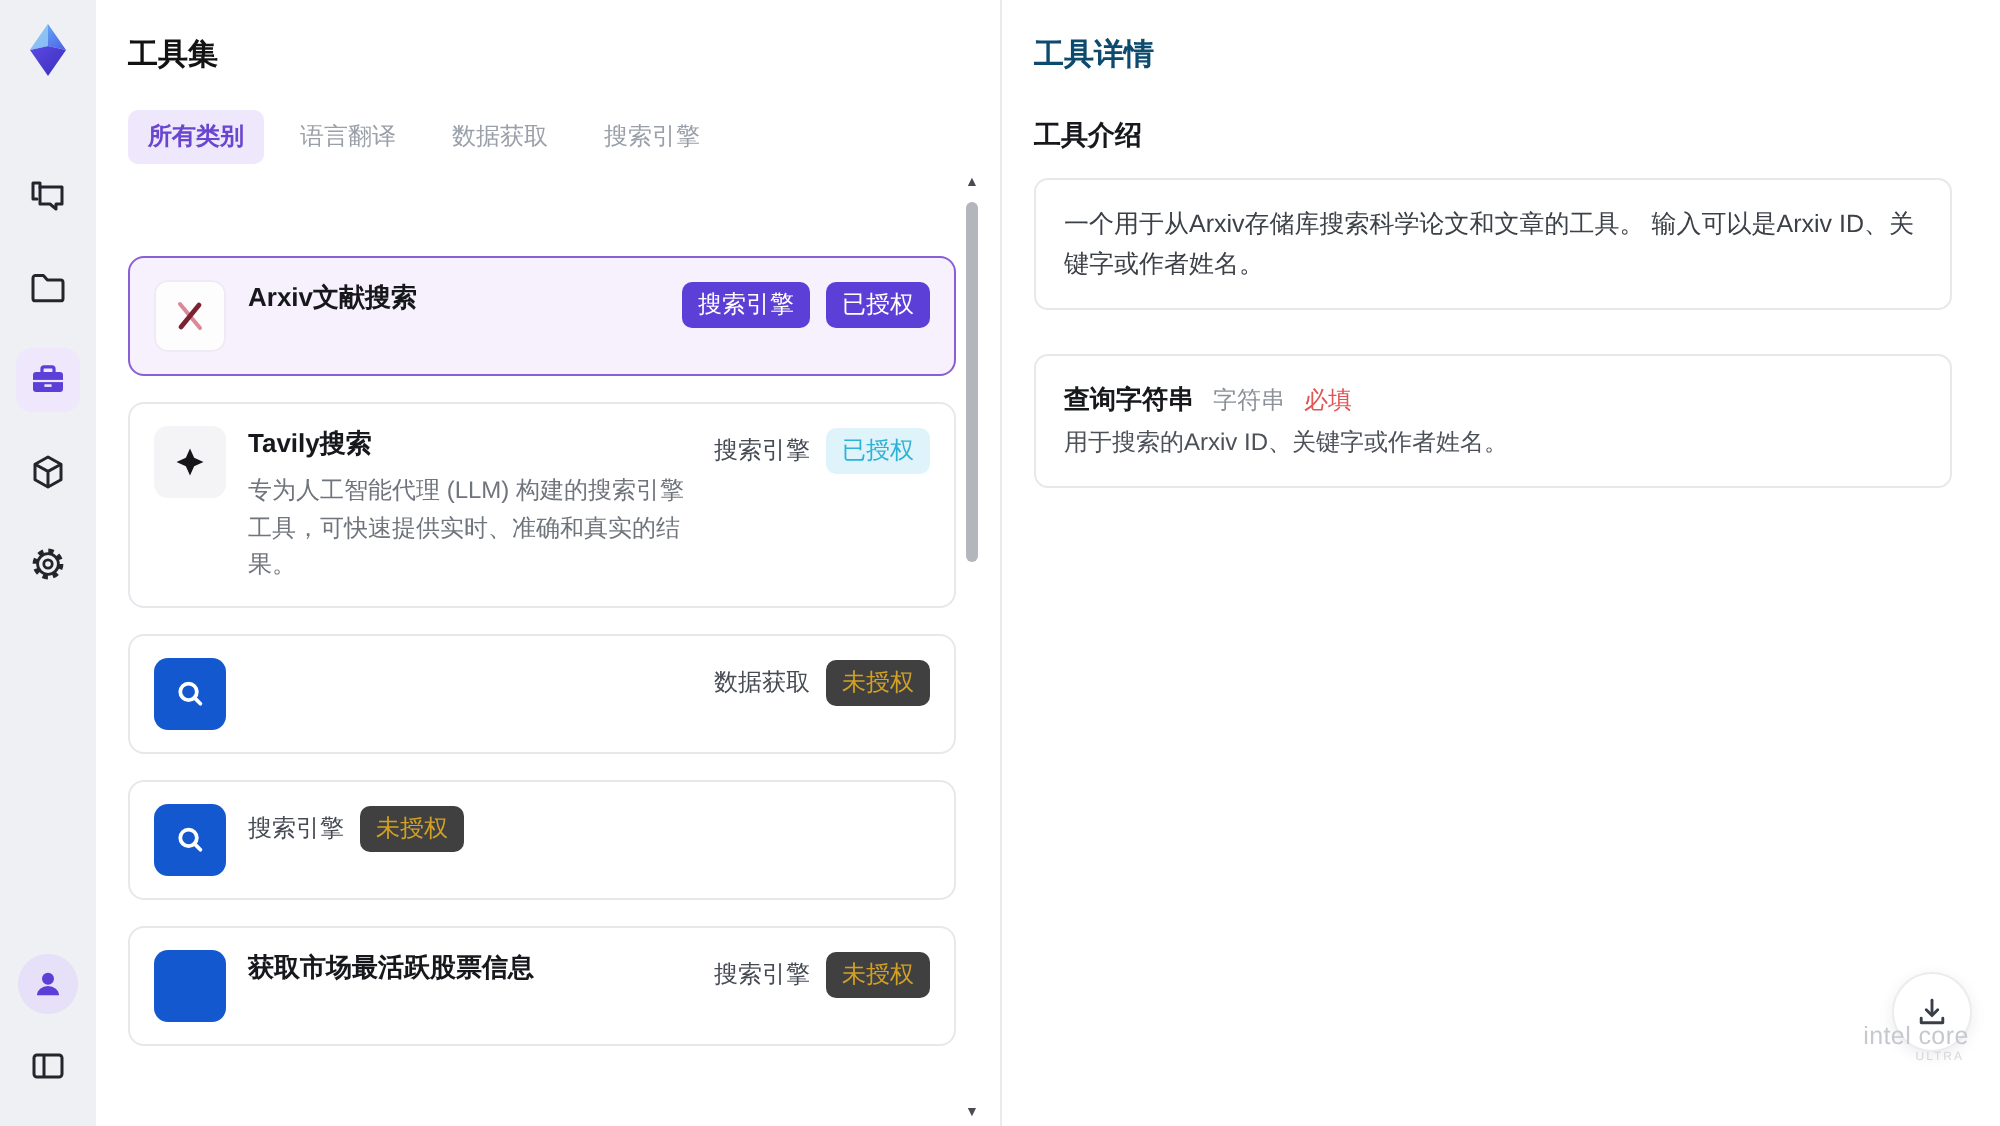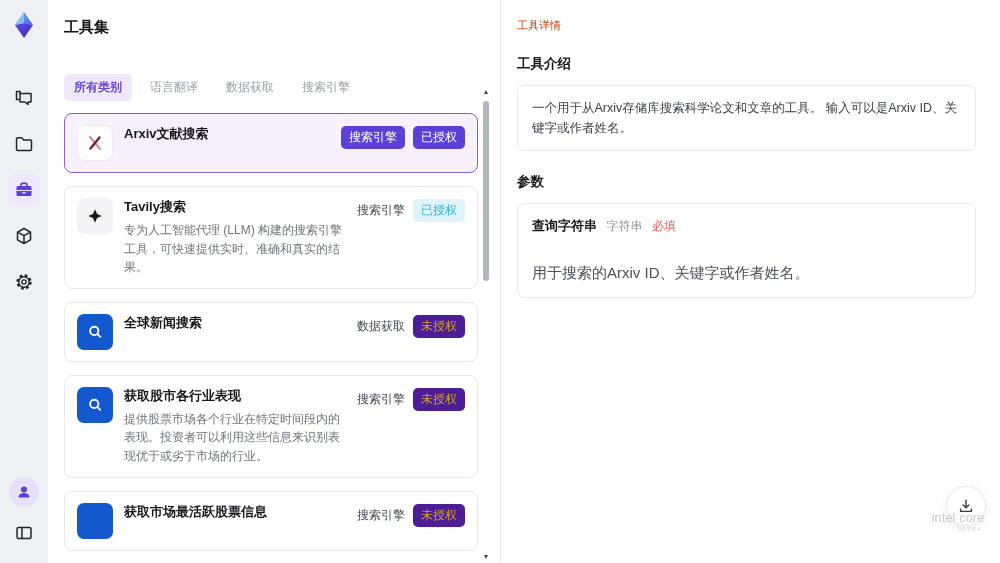"工具详情" .detail-title { color: #c2410c -> #0c4a6e; font-size: 11px -> 15px; font-weight: normal -> bold }
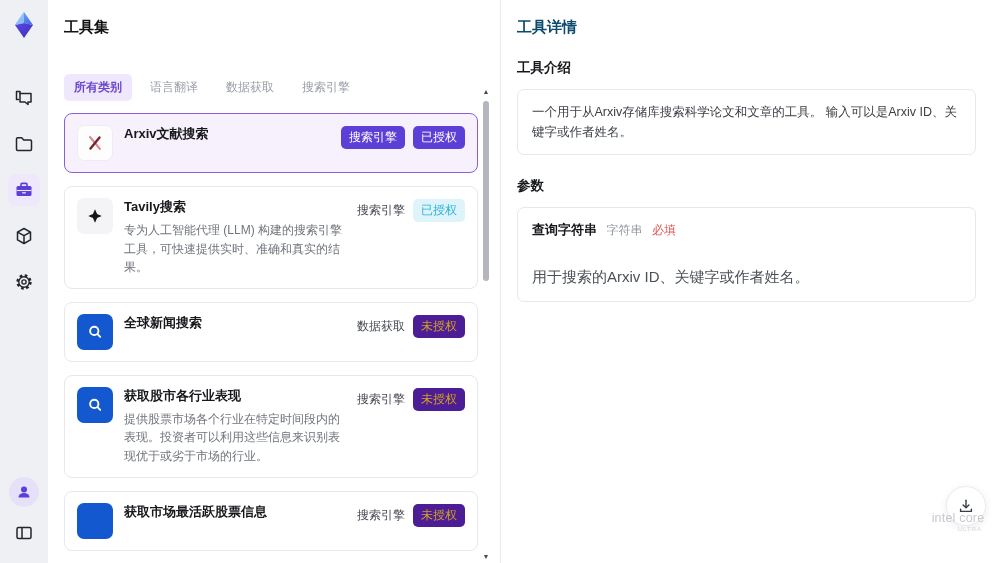"所有类别" .tab { margin-top: 19px -> none }
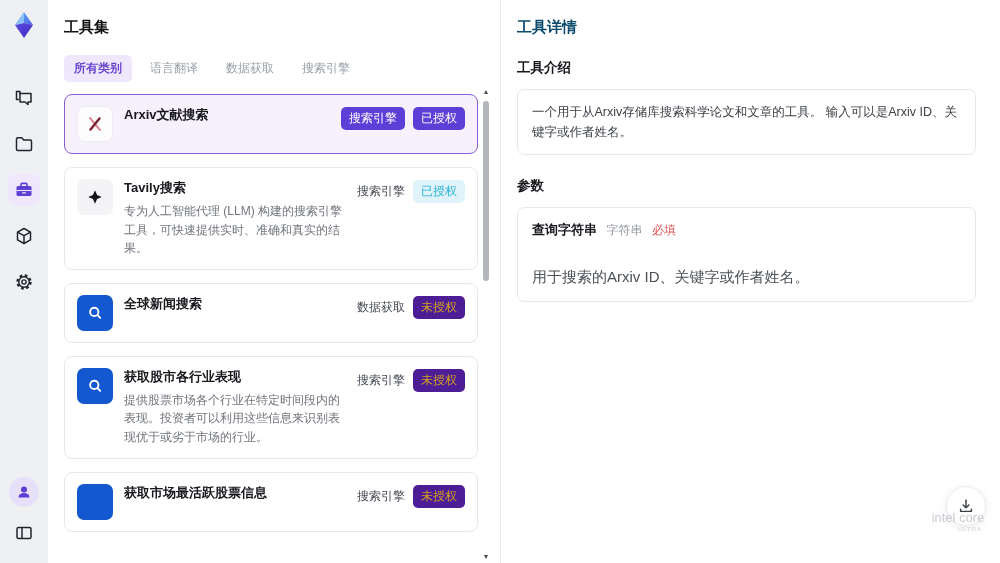"Arxiv文献搜索" .cards { justify-content: none -> center }
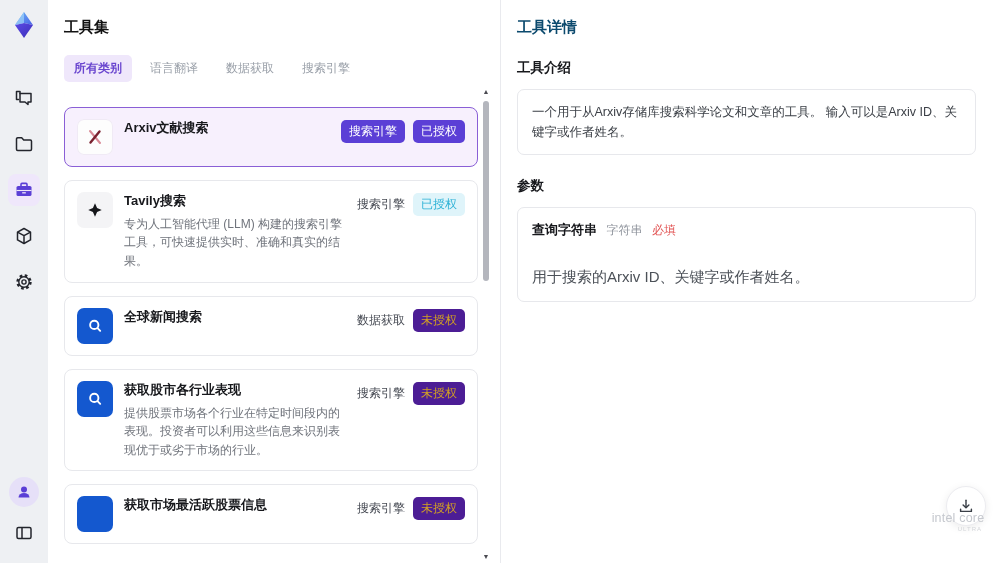"参数" h3.section-title { html: <h3>参数</h3> -> none }
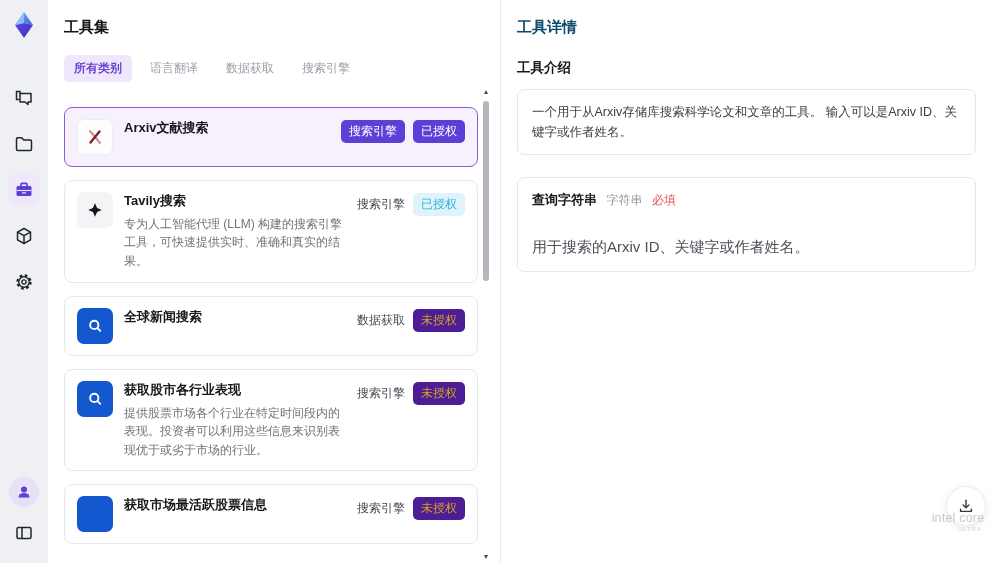"查询字符串 字符串 必填" .param-head { margin-bottom: 24px -> 1px }
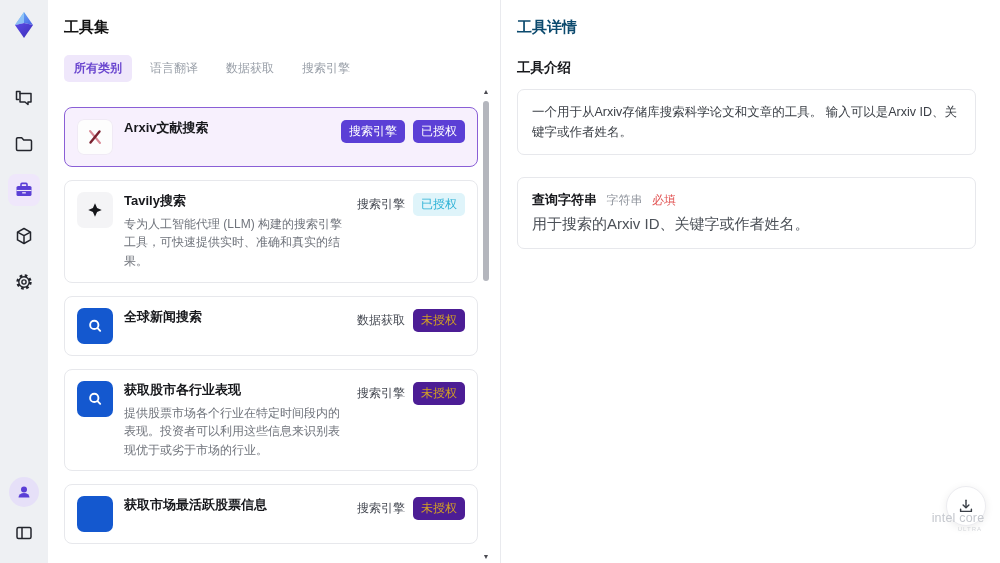"用于搜索的Arxiv ID、关键字或作者姓名。" .param-desc { font-size: 15px -> 12px }
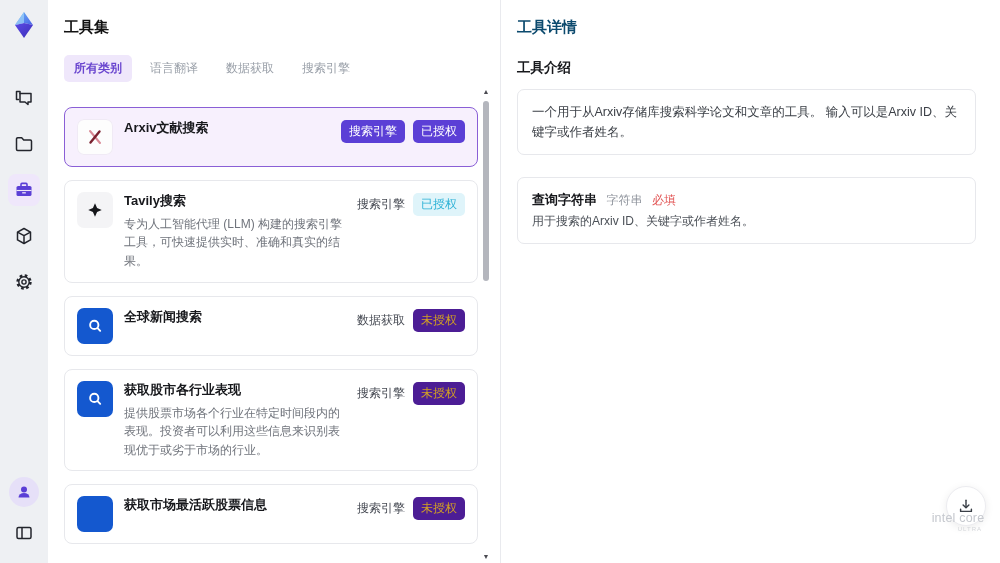"全球新闻搜索" div.card-name { html: <div>全球新闻搜索</div> -> none }
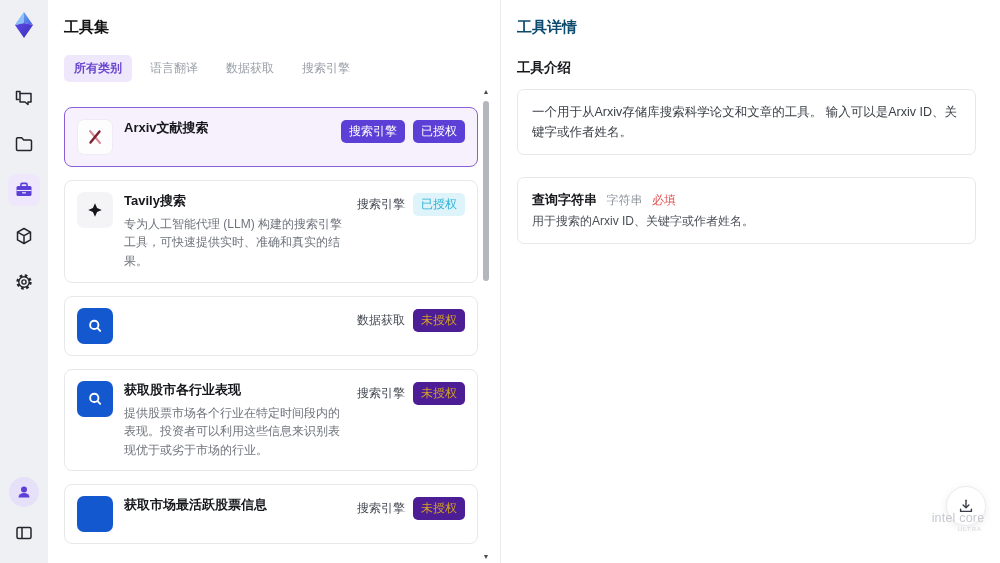"未授权" .badge-yellow { background: #4c1d95 -> #404040 }
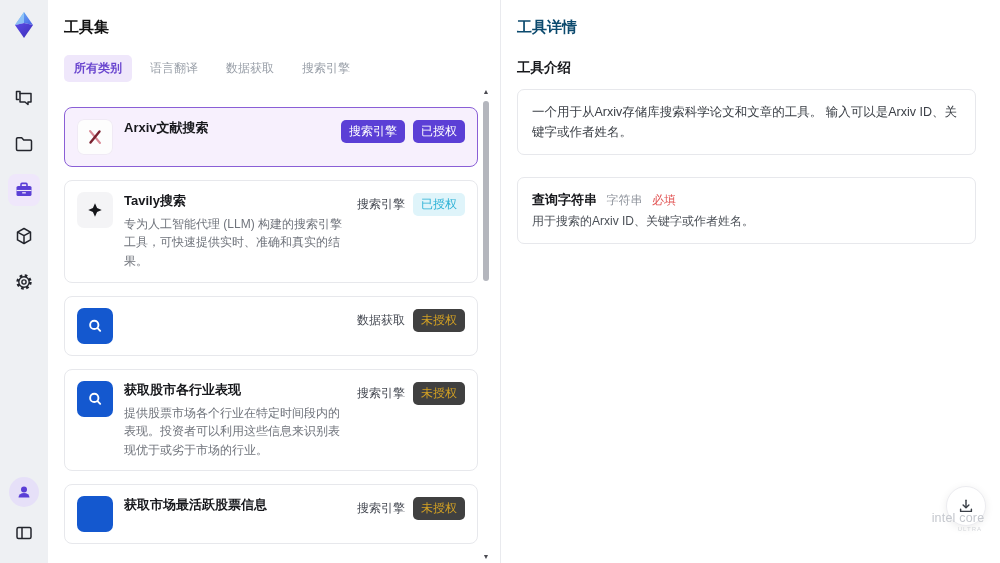"获取股市各行业表现" div.card-main { html: <div> <div>获取股市各行业表现</div> <div>提供股票市场各个行业在特定时间段内的表现。投资者可以利用这些信息来识别表现优于或劣于市场的行业。</div> </div> -> none }
